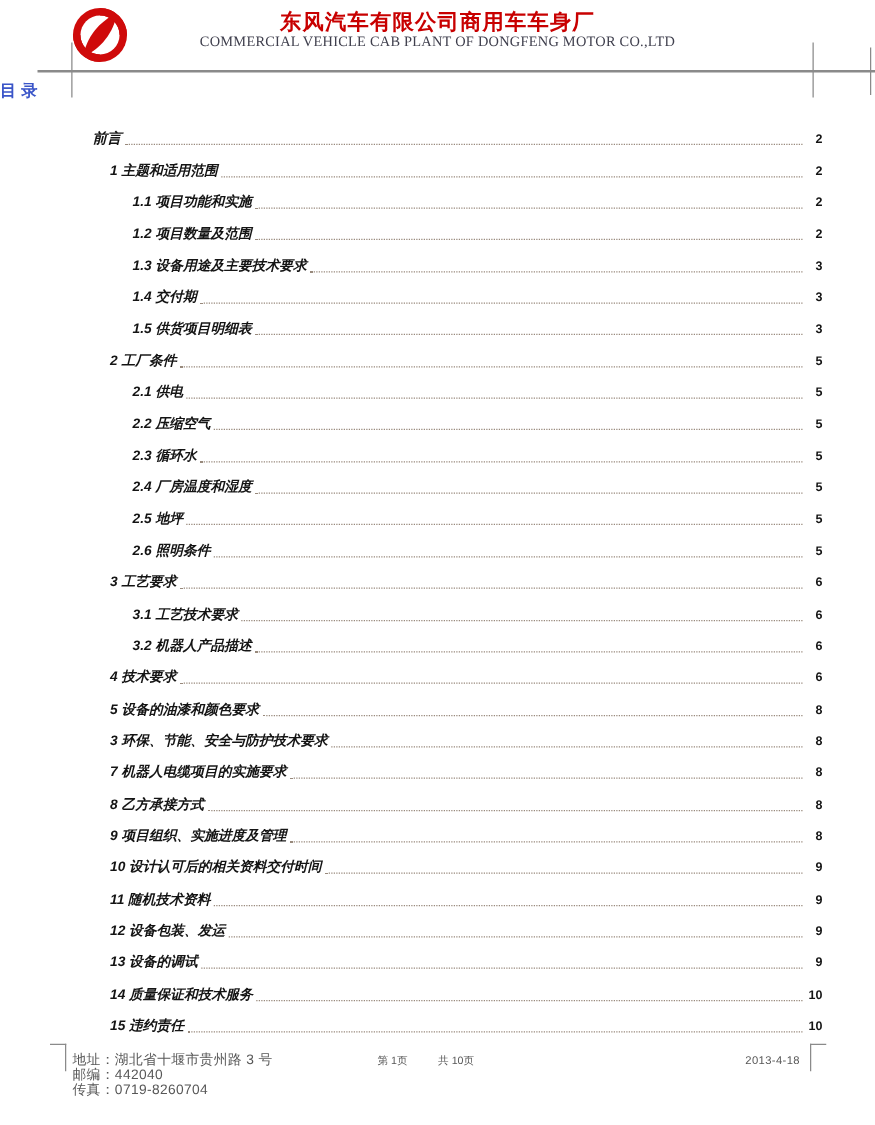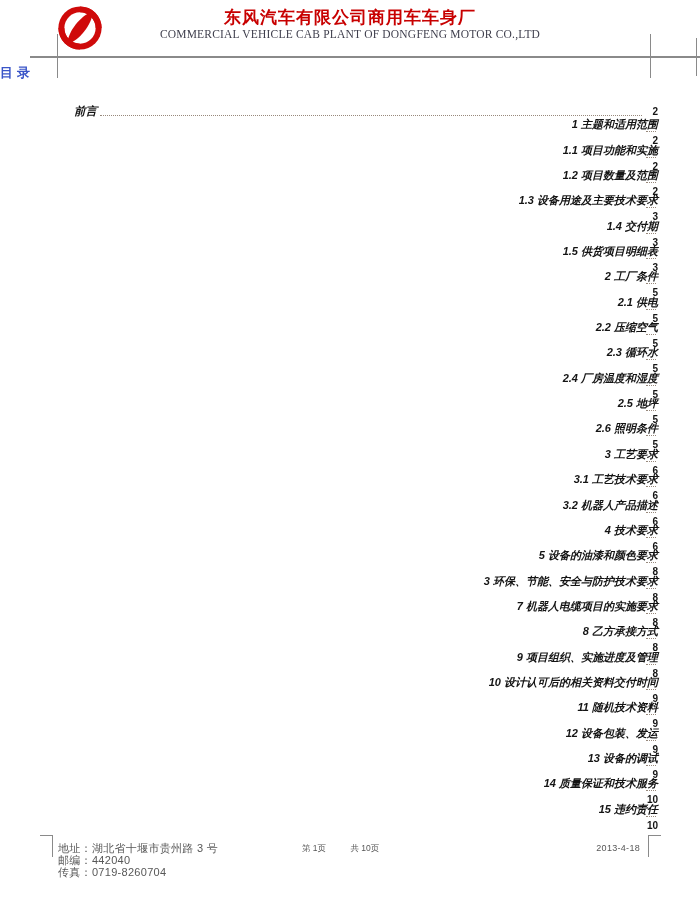"1 主题和适用范围" .lvl1 { flex-direction: column -> none }
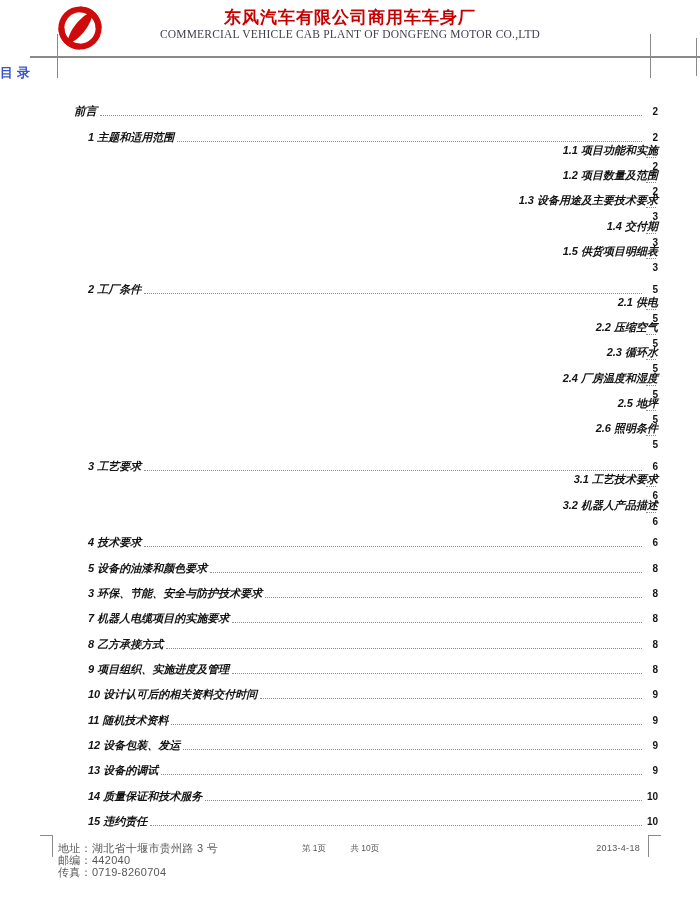"1.1 项目功能和实施" .lvl2 { flex-direction: column -> none }
